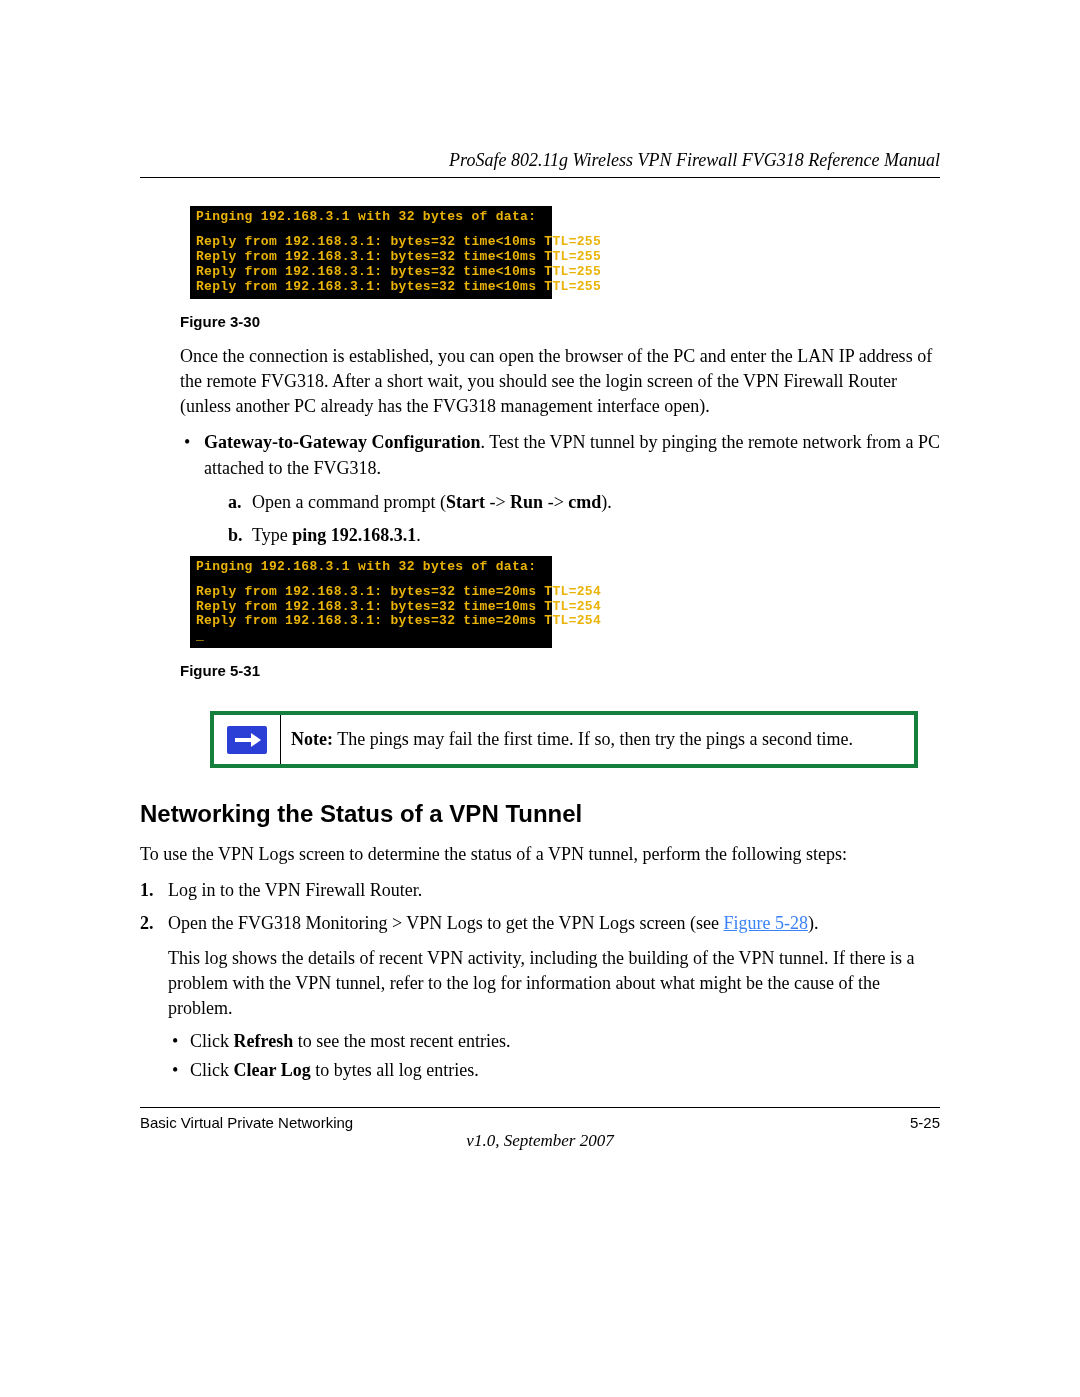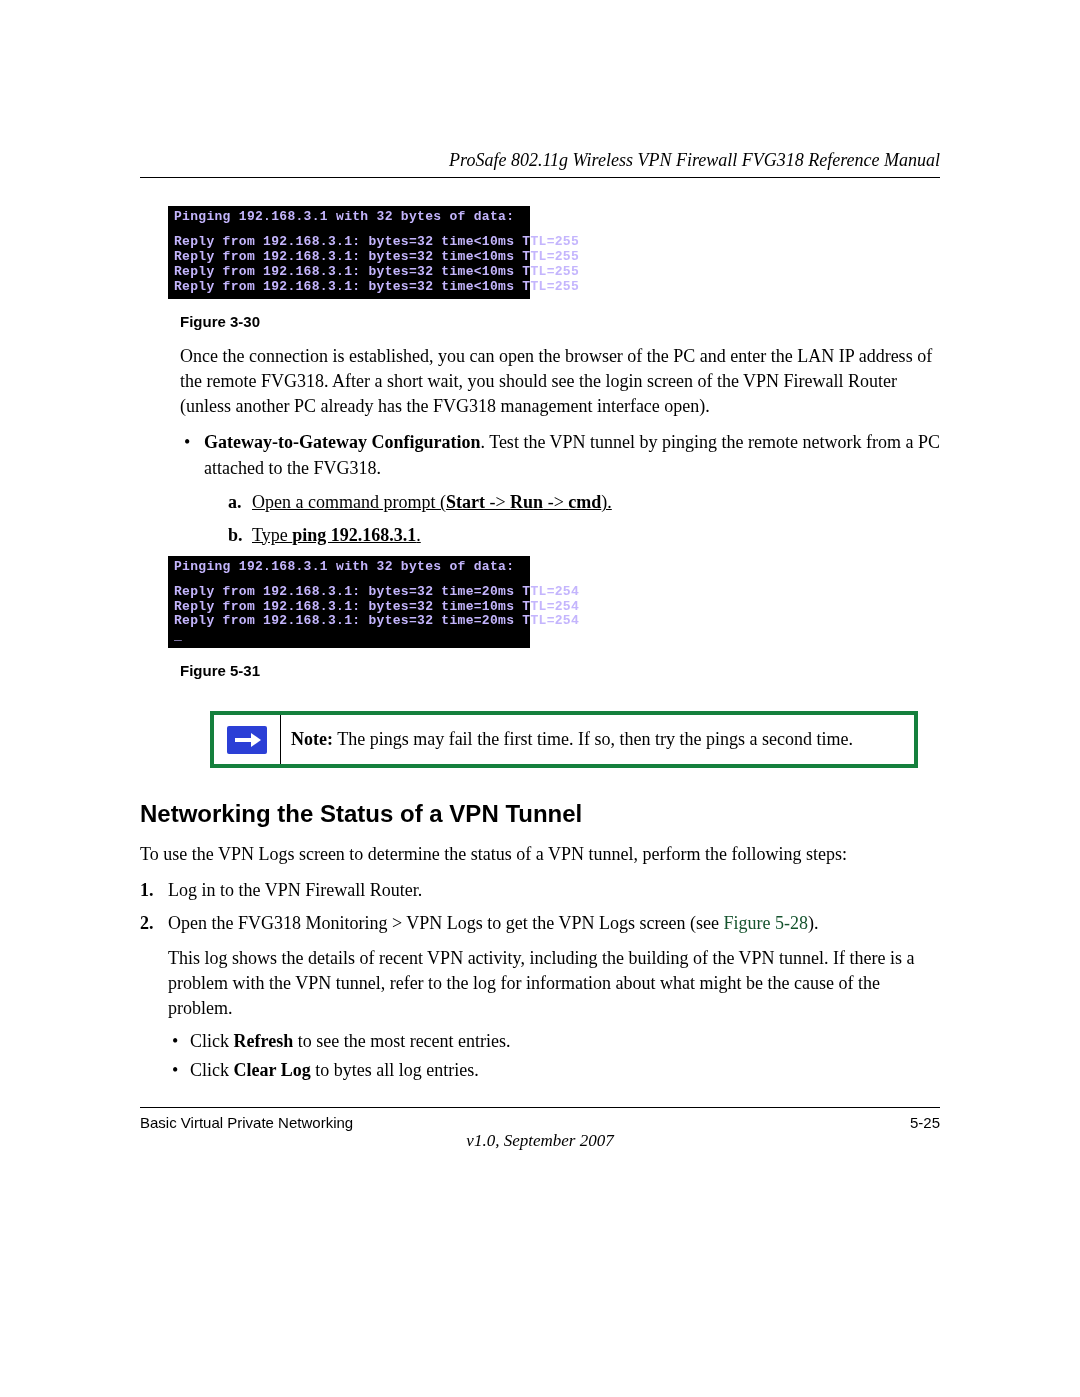"Pinging 192.168.3.1 with 32 bytes" .terminal { color: #c4b5fd -> #eab308; margin-left: 28px -> 50px }
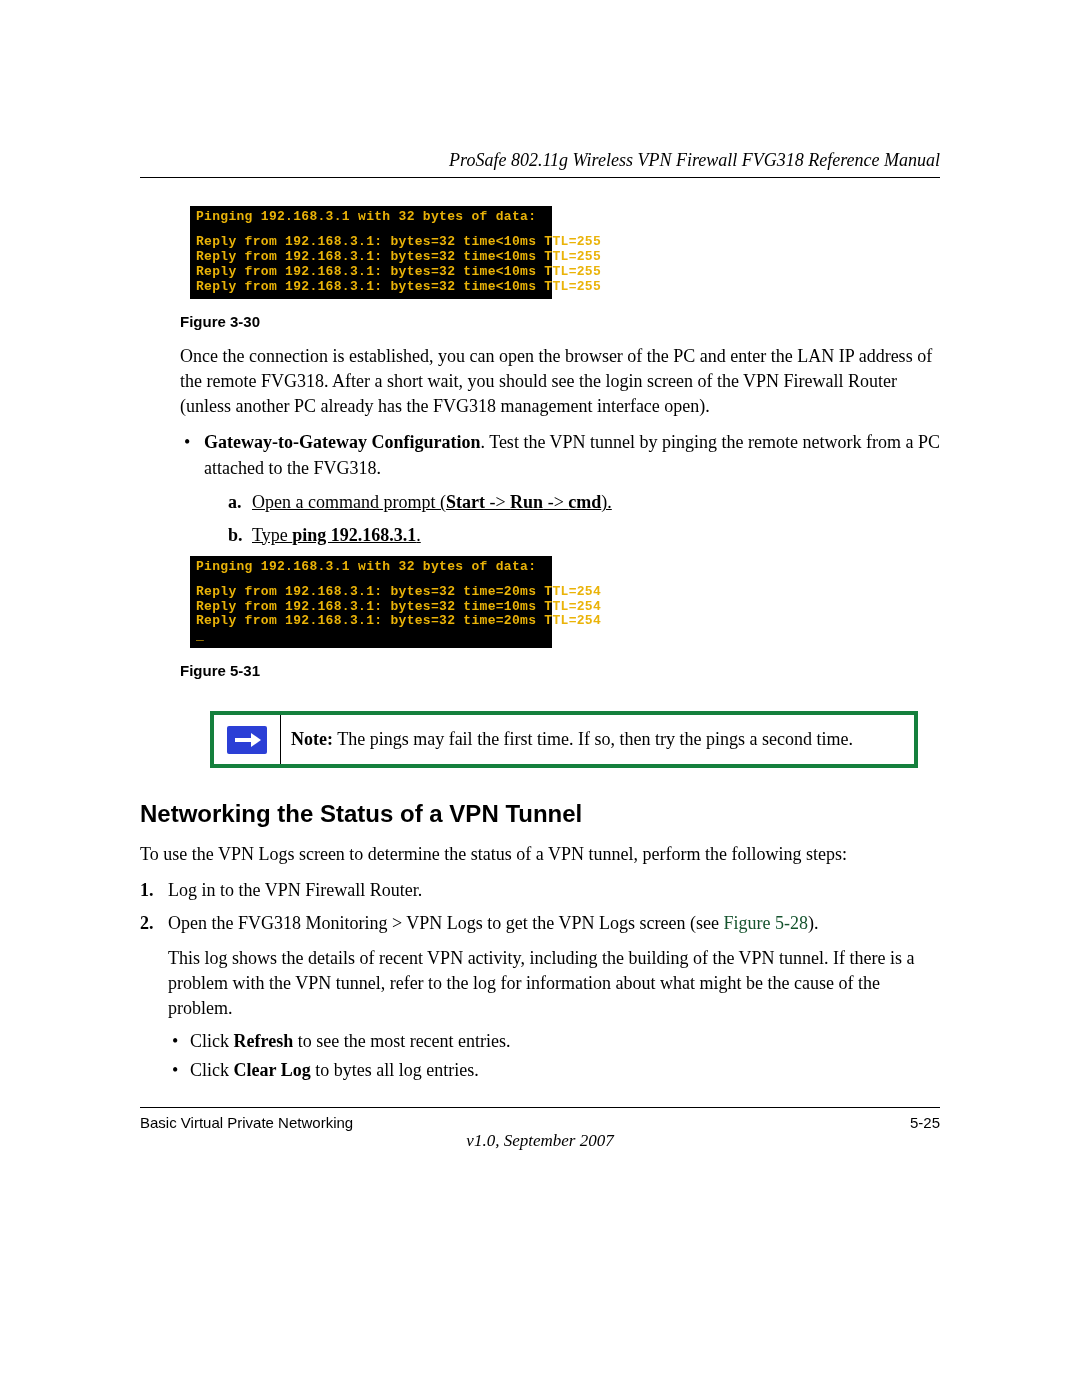"Open a command prompt (Start" ol.alpha { text-decoration: underline -> none }
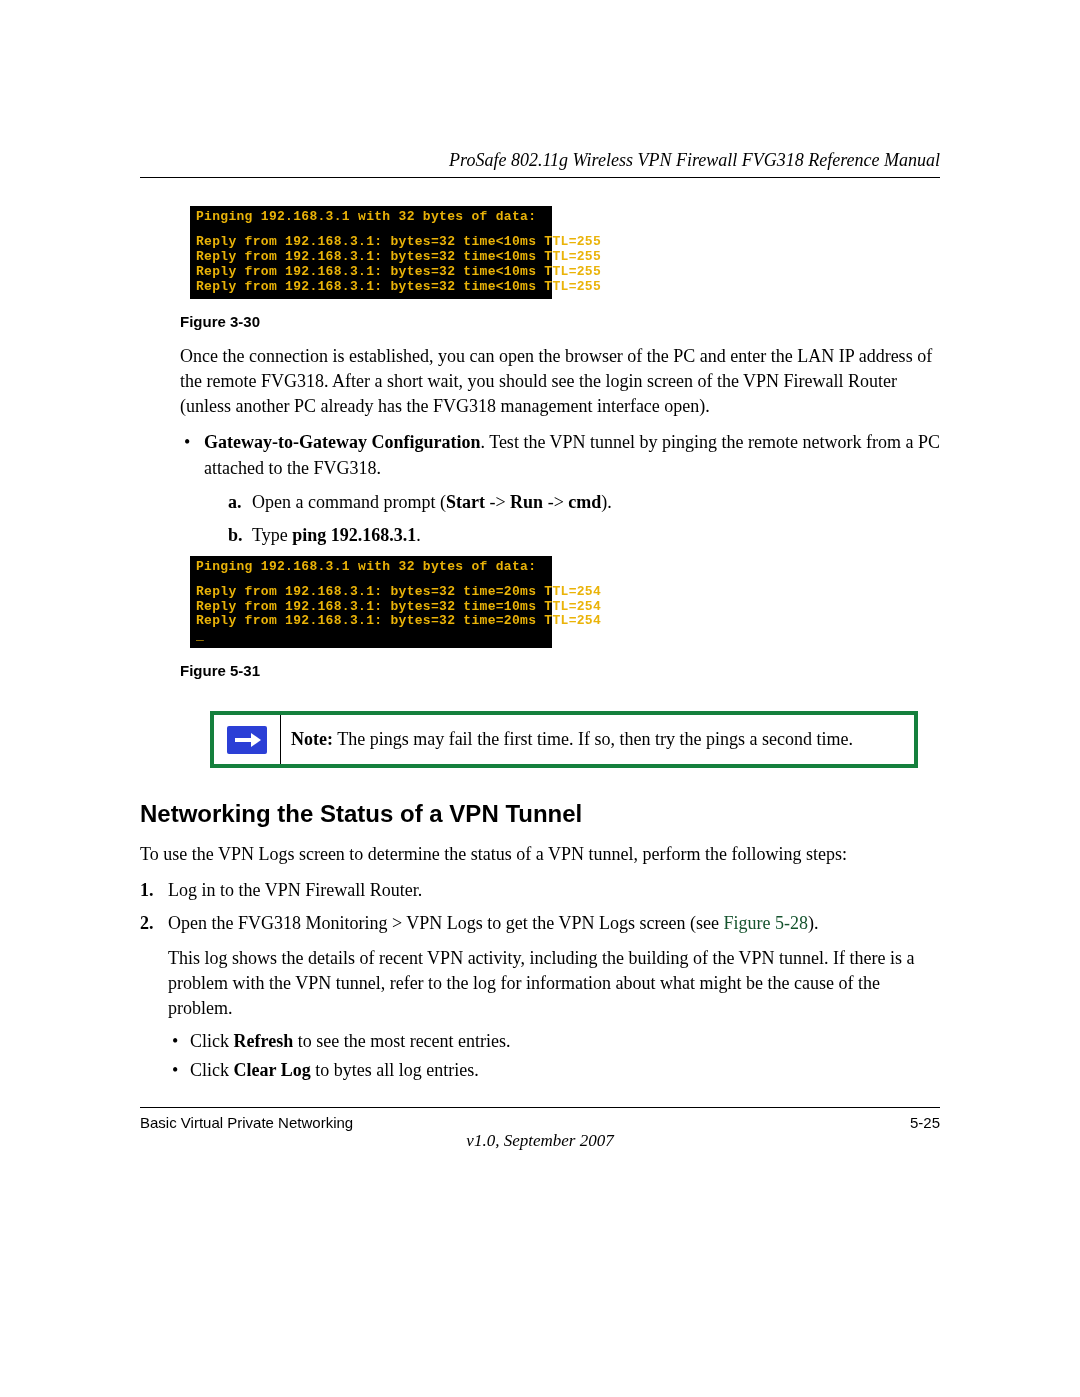"Figure 5-28" .link { color: #14532d -> #3b82f6; text-decoration: none -> underline }
